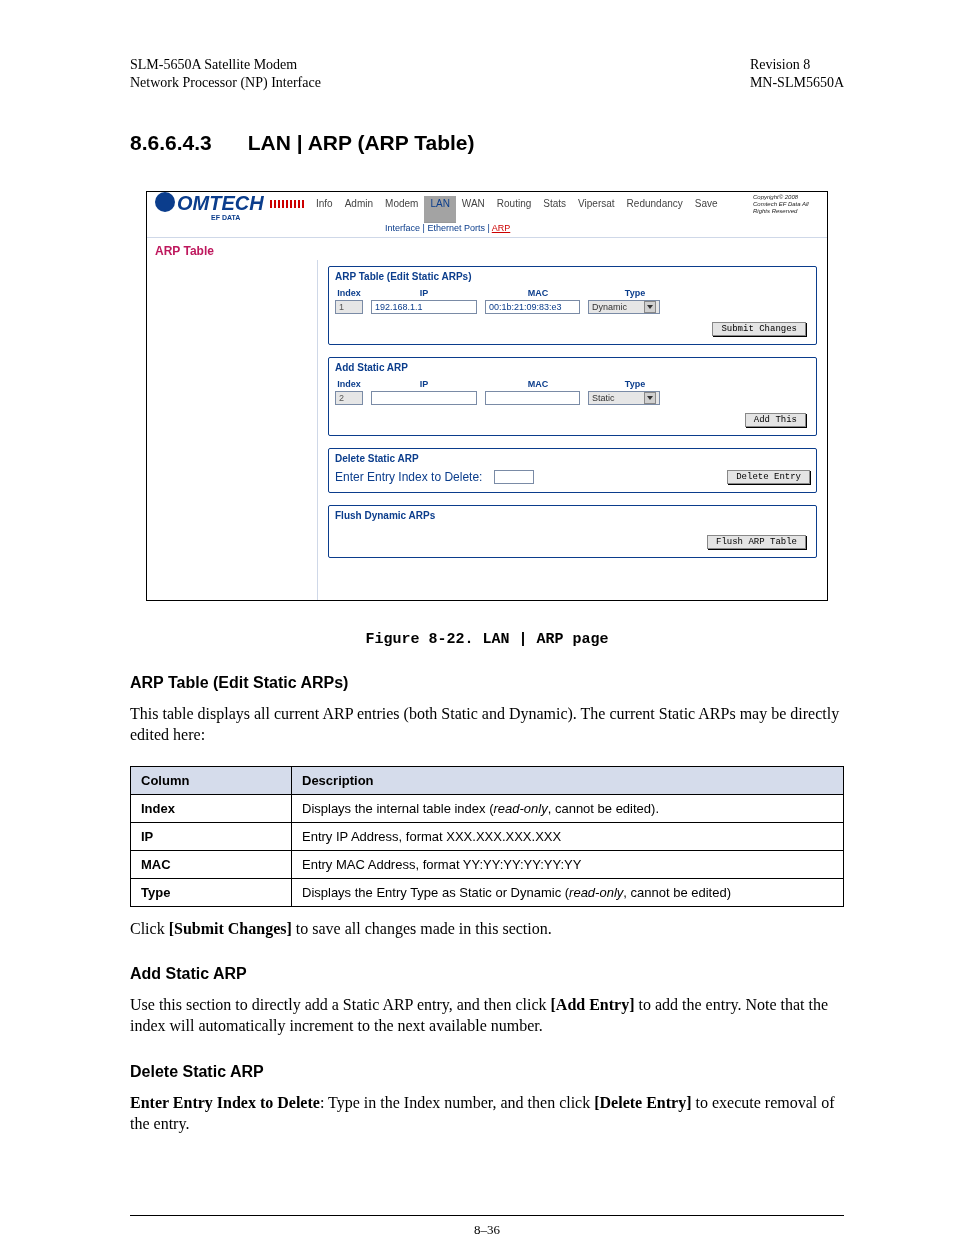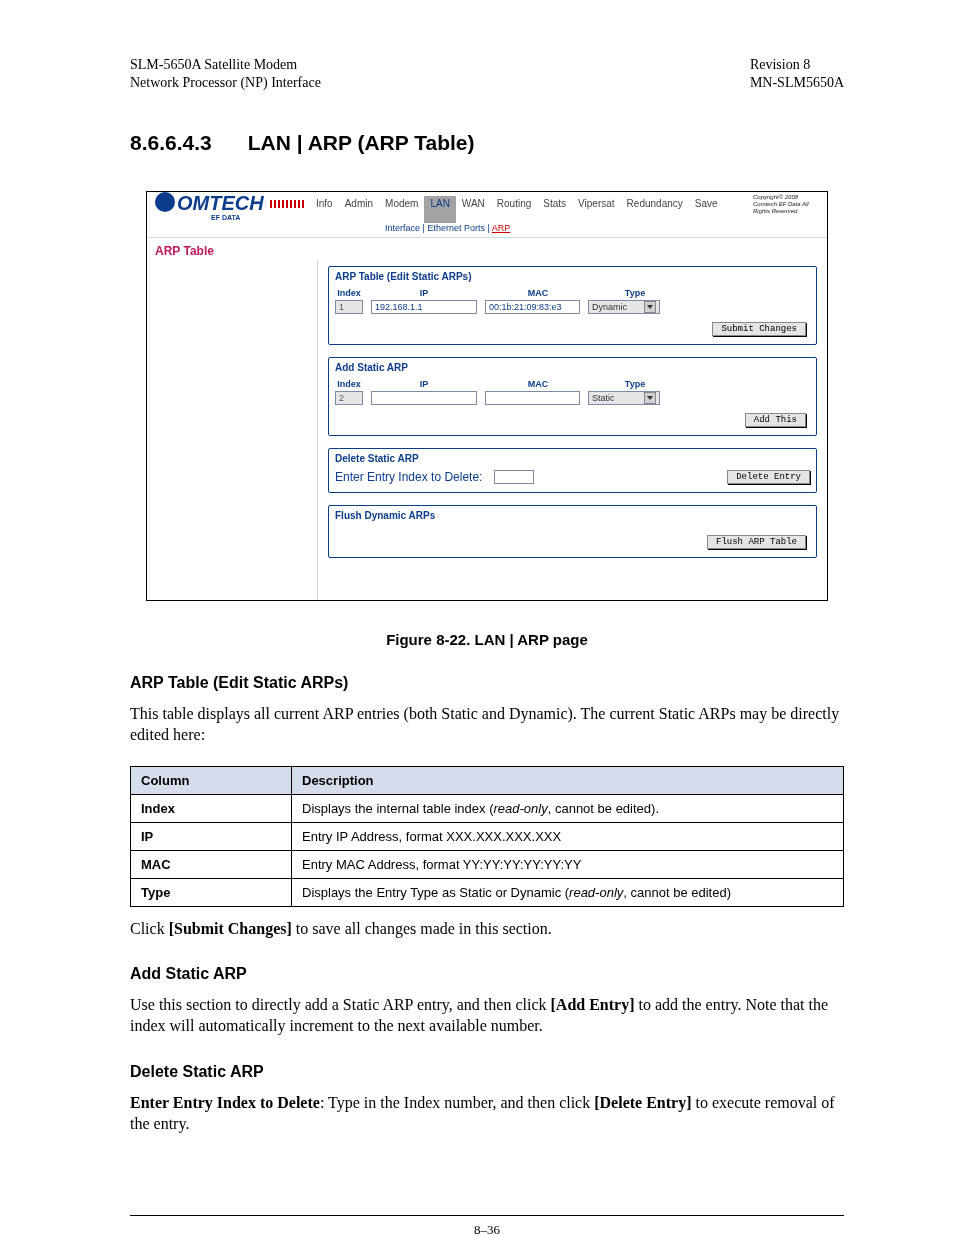"Figure 8-22. LAN | ARP" .fig-caption { font-family: Liberation Sans, sans-serif -> Liberation Mono, monospace }
